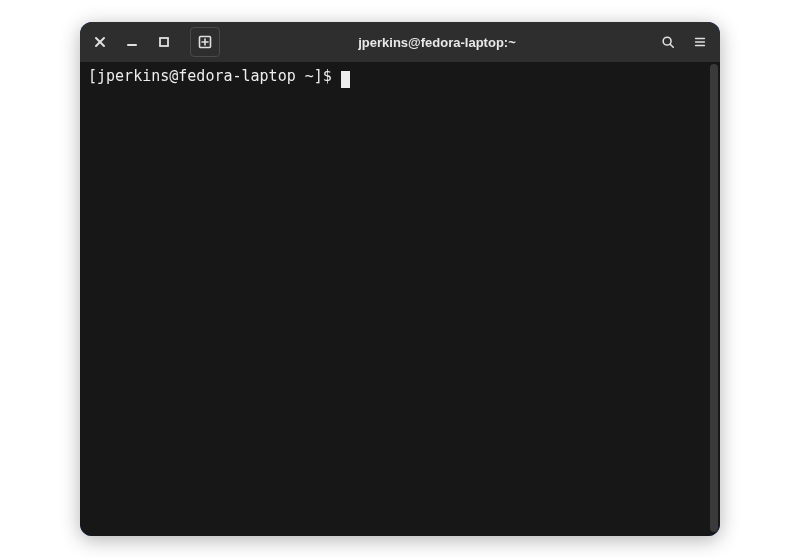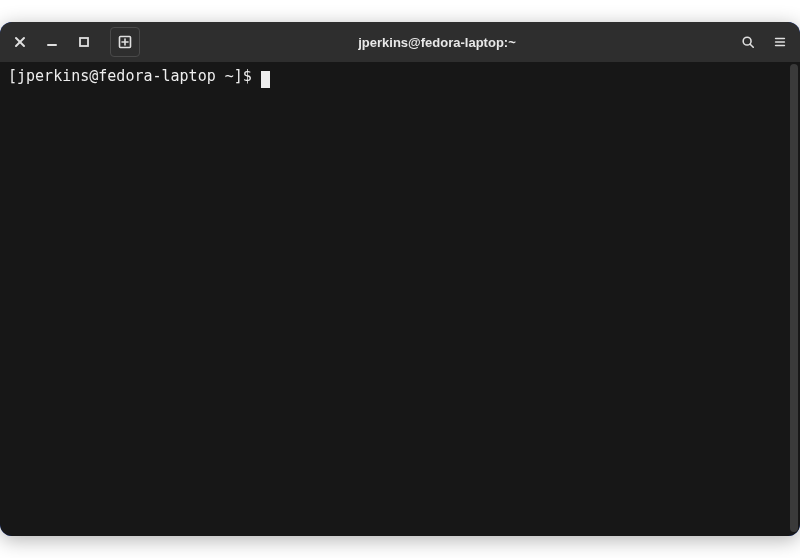"jperkins@fedora-laptop:~" .terminal-window { width: 800px -> 640px }
